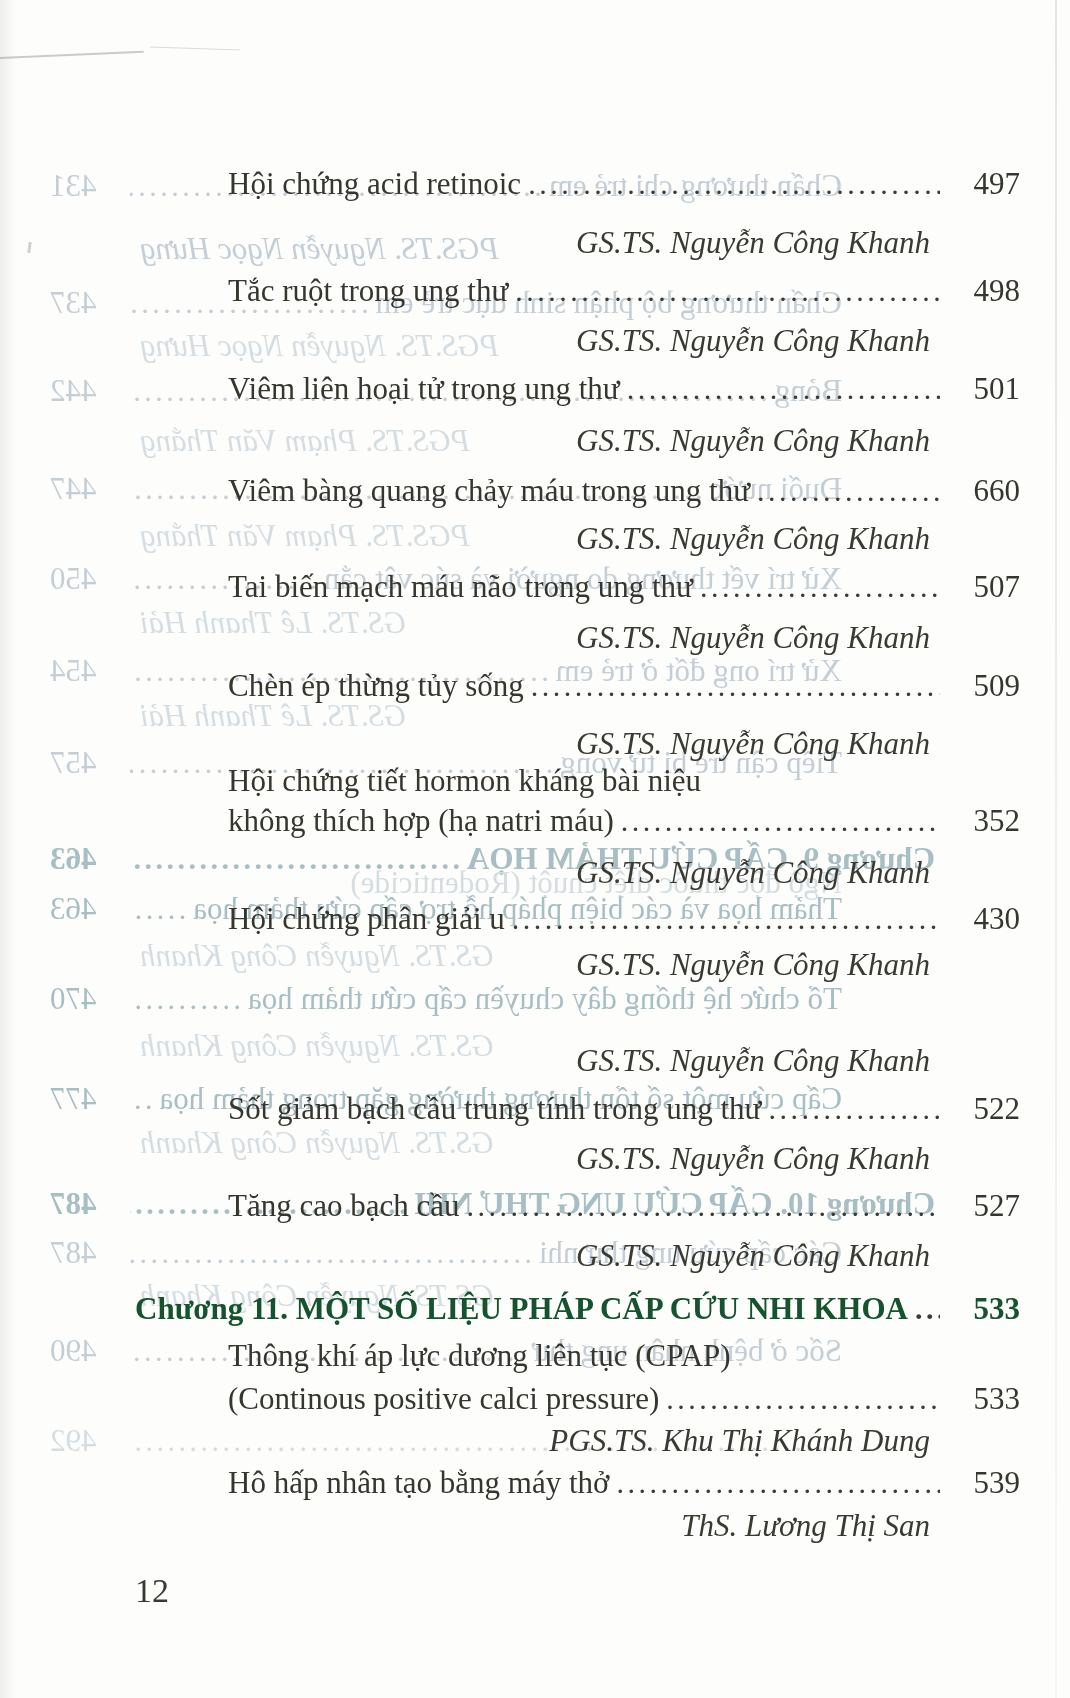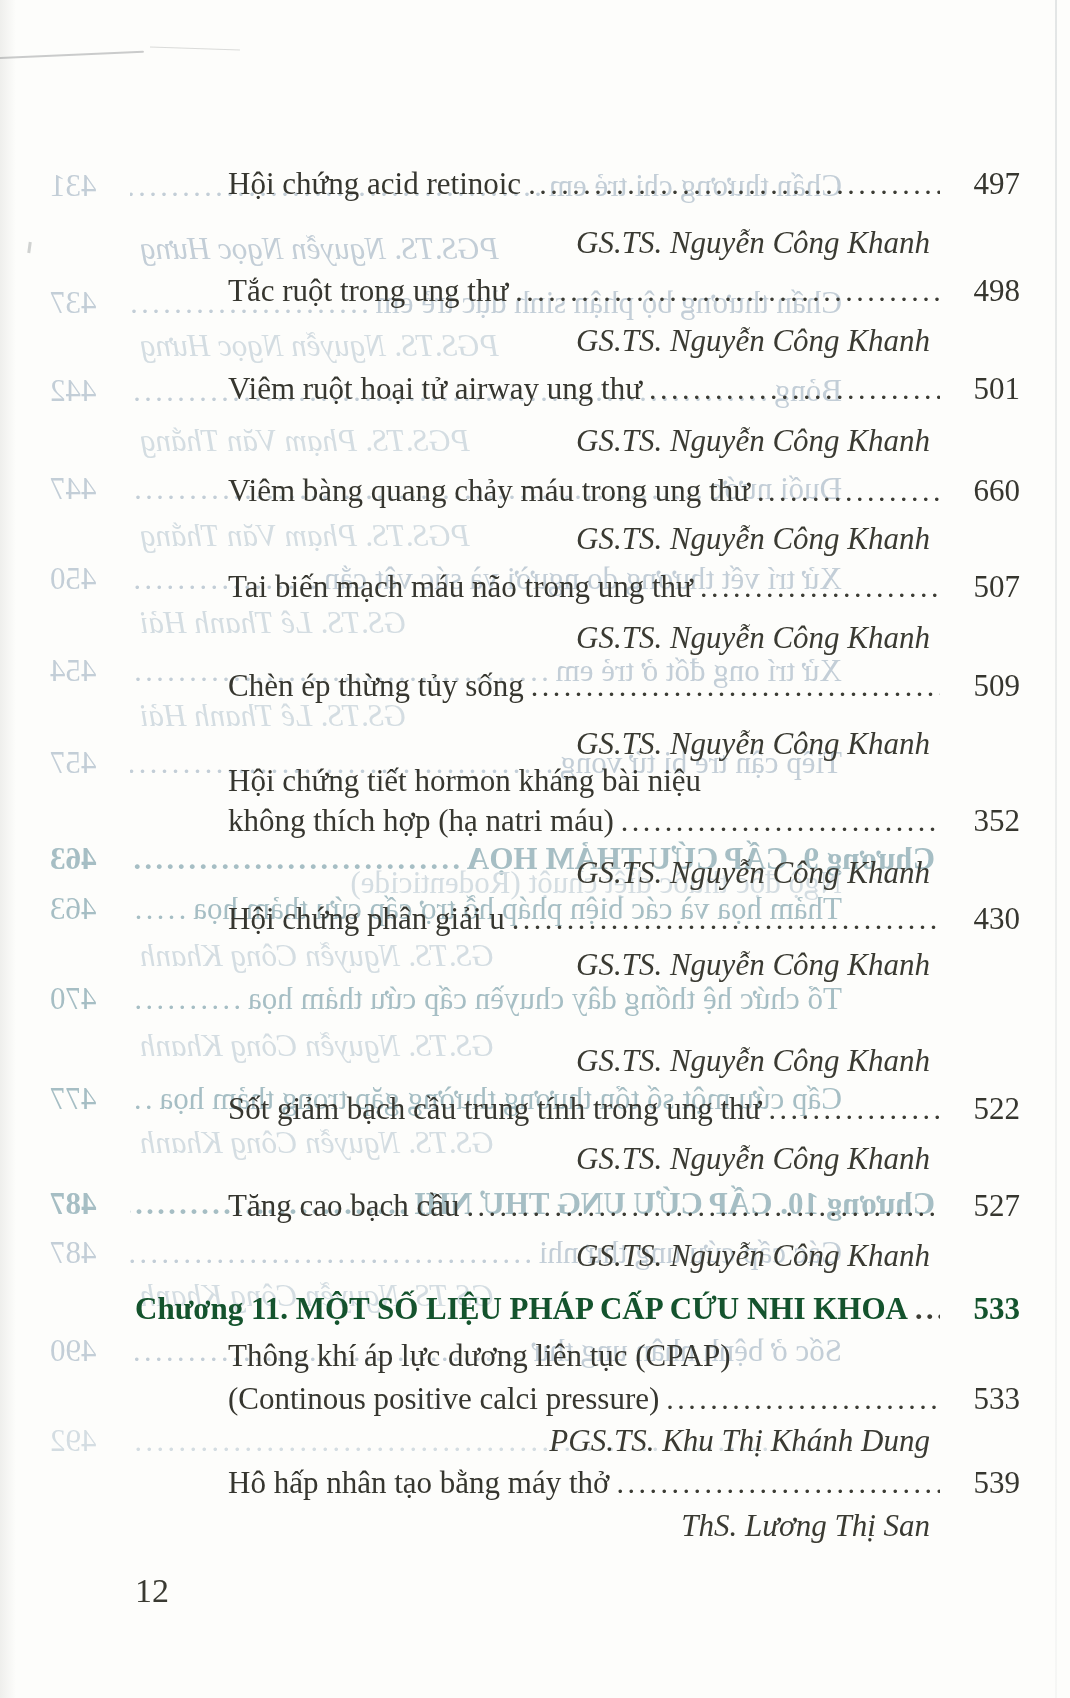"Viêm ruột hoại tử airway" span.t { text: ruột hoại tử airway -> liên hoại tử trong }
